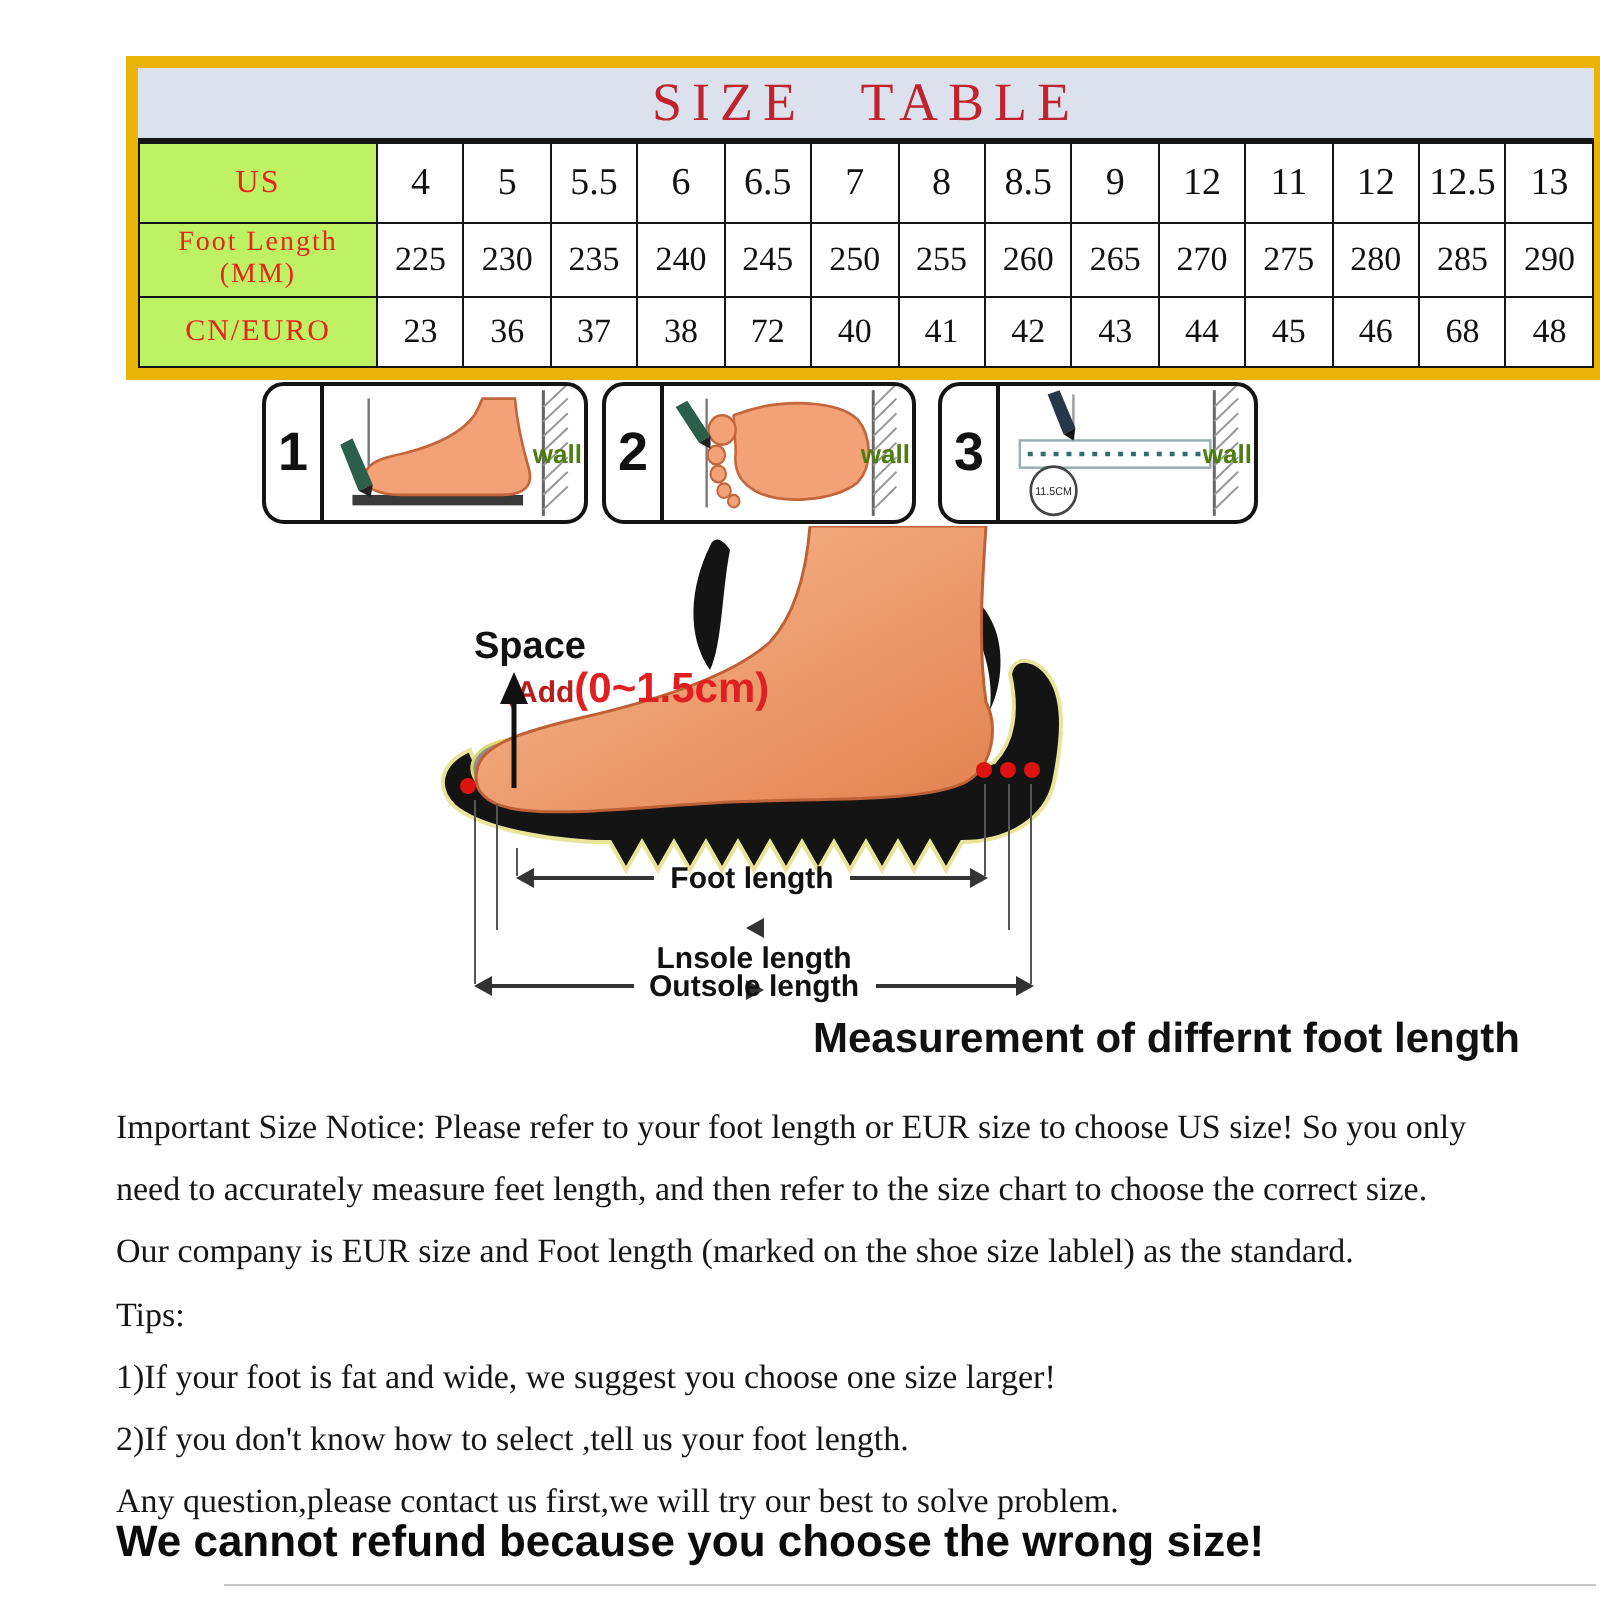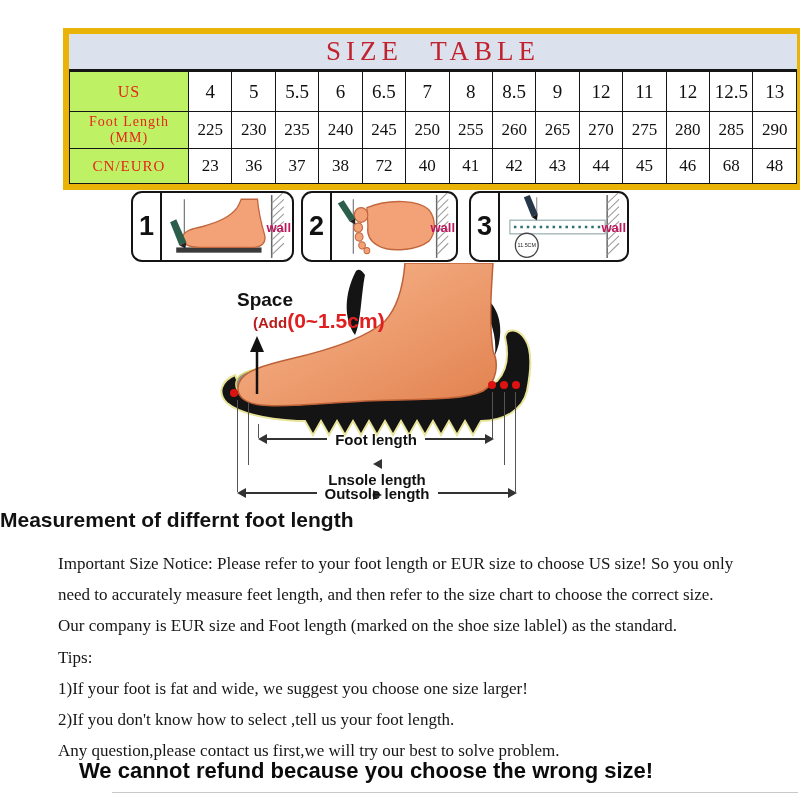"wall" .wall-label { color: #be185d -> #4d7c0f }
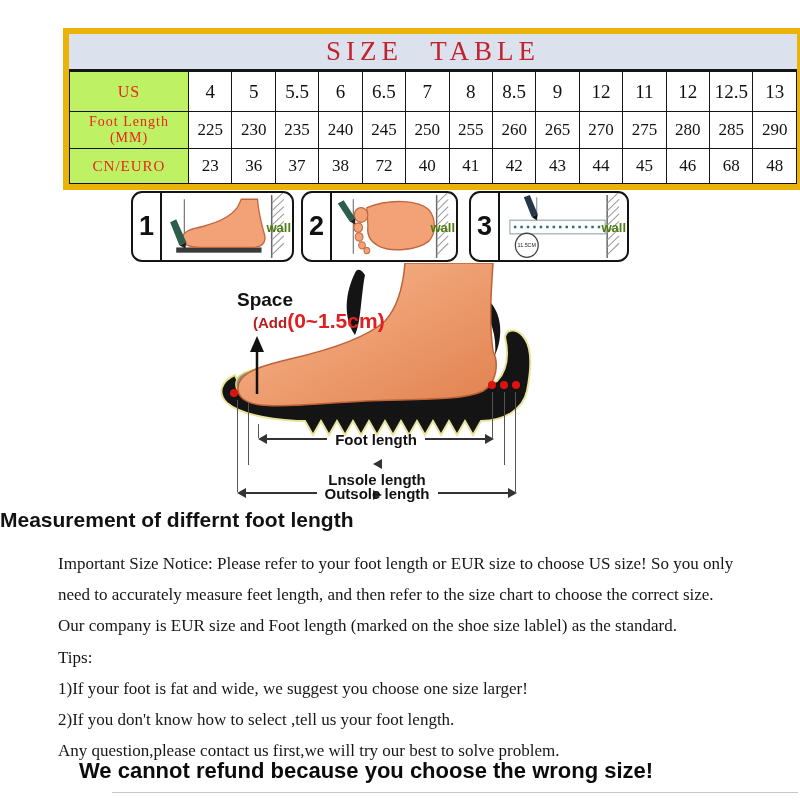"Space" #space-label .t1 { margin-top: none -> 24px }
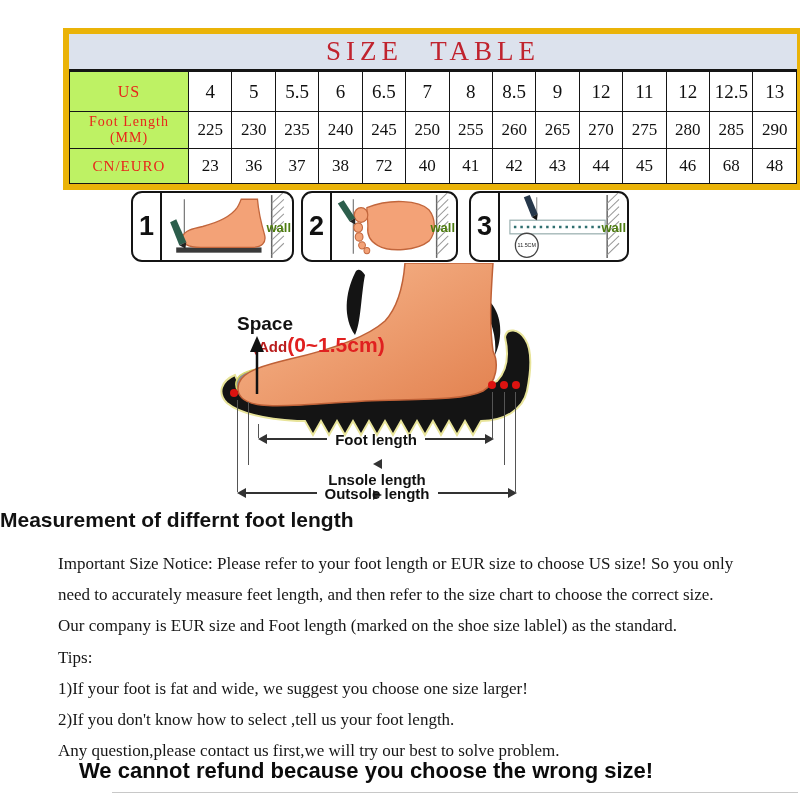"Measurement of differnt foot length" #meas-heading { text-align: left -> right }
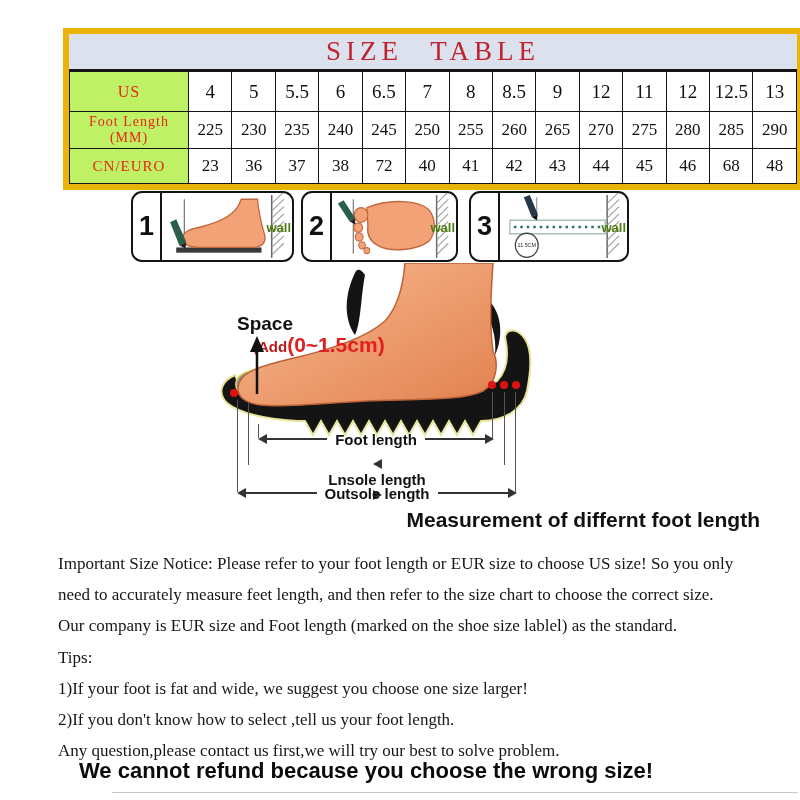"We cannot refund because you" #warning { margin-left: 21px -> none }
